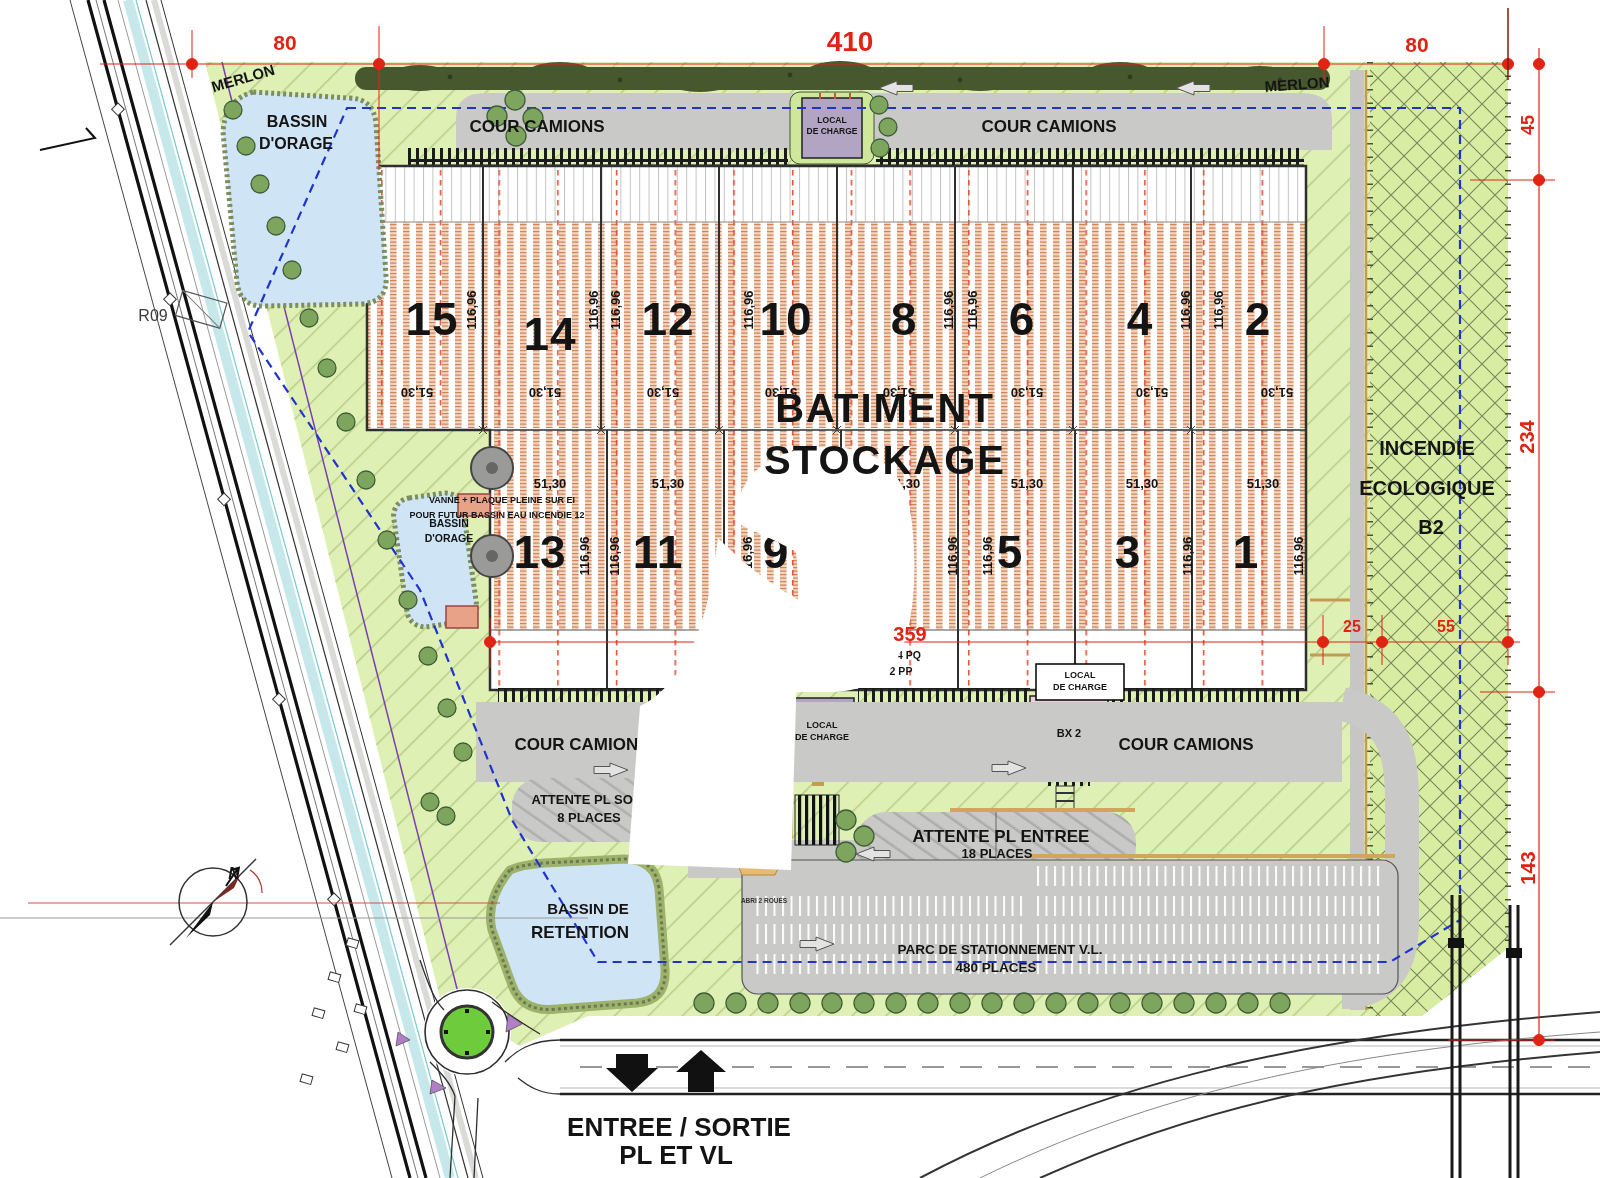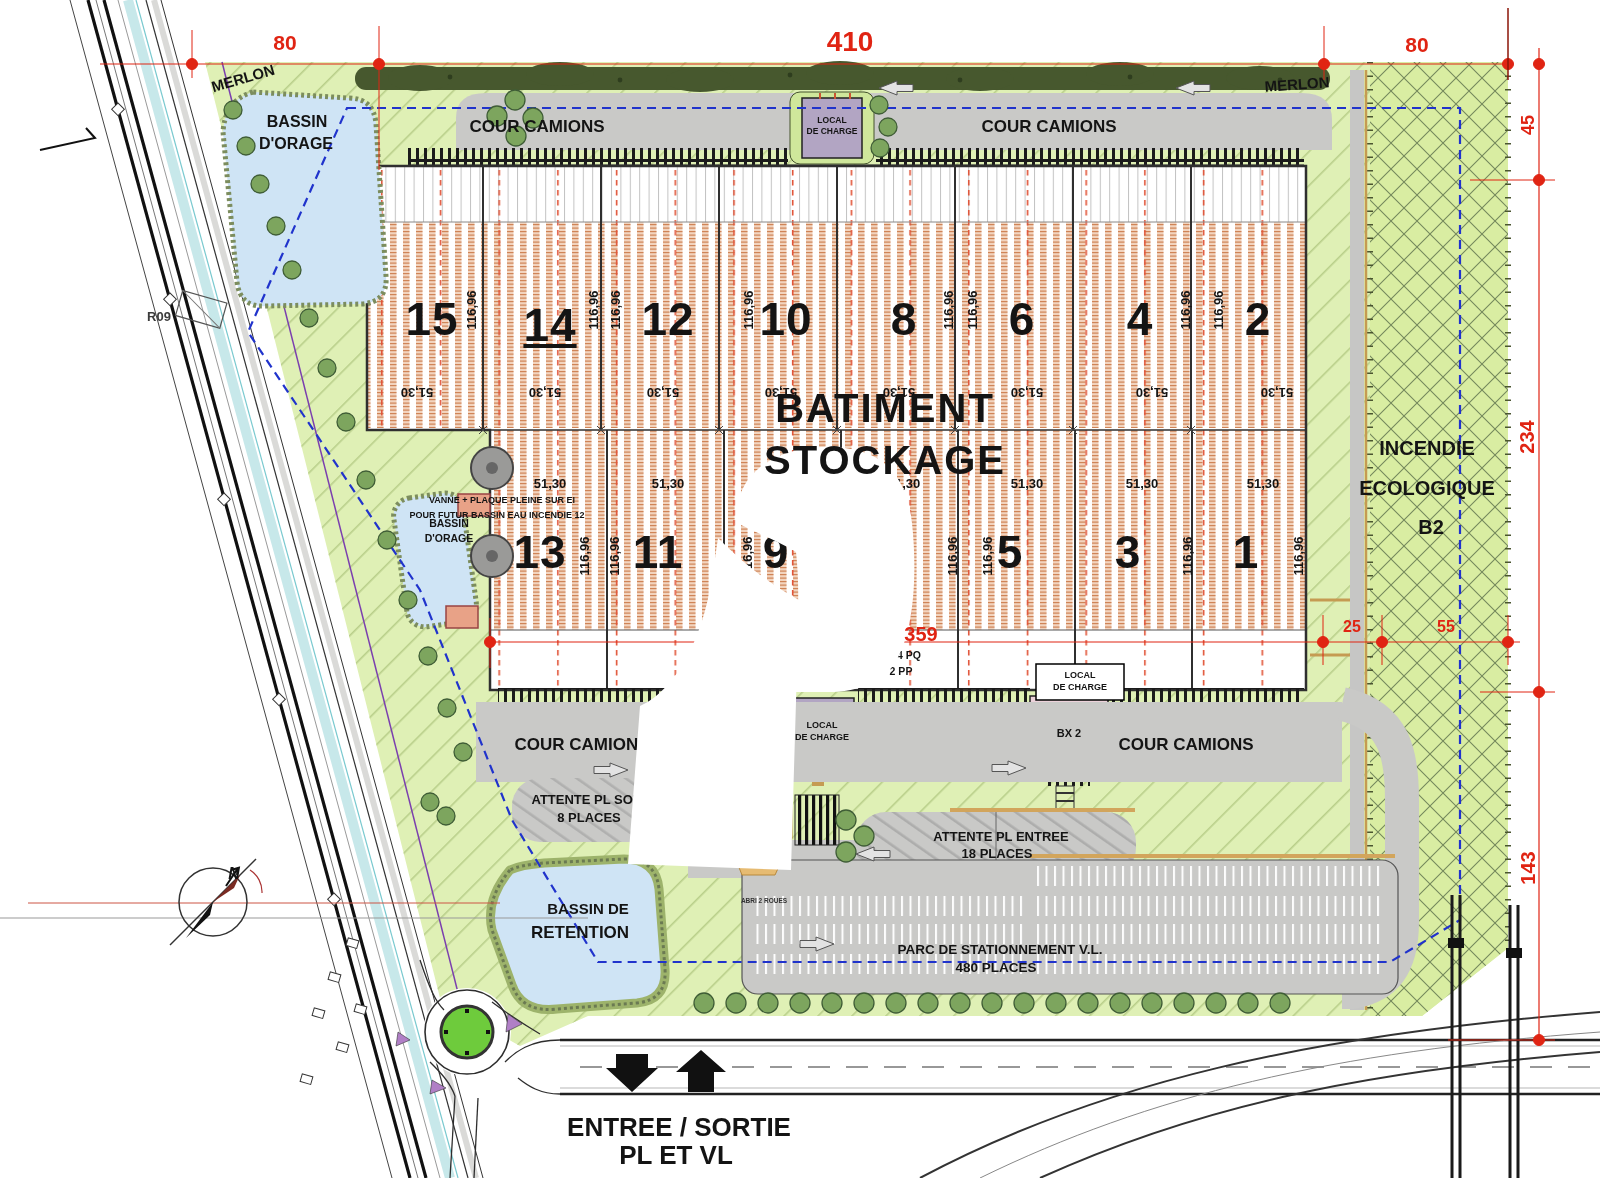"R09" div.lb { font-size: 13px -> 16px; font-weight: bold -> normal; left: 159px -> 153px }
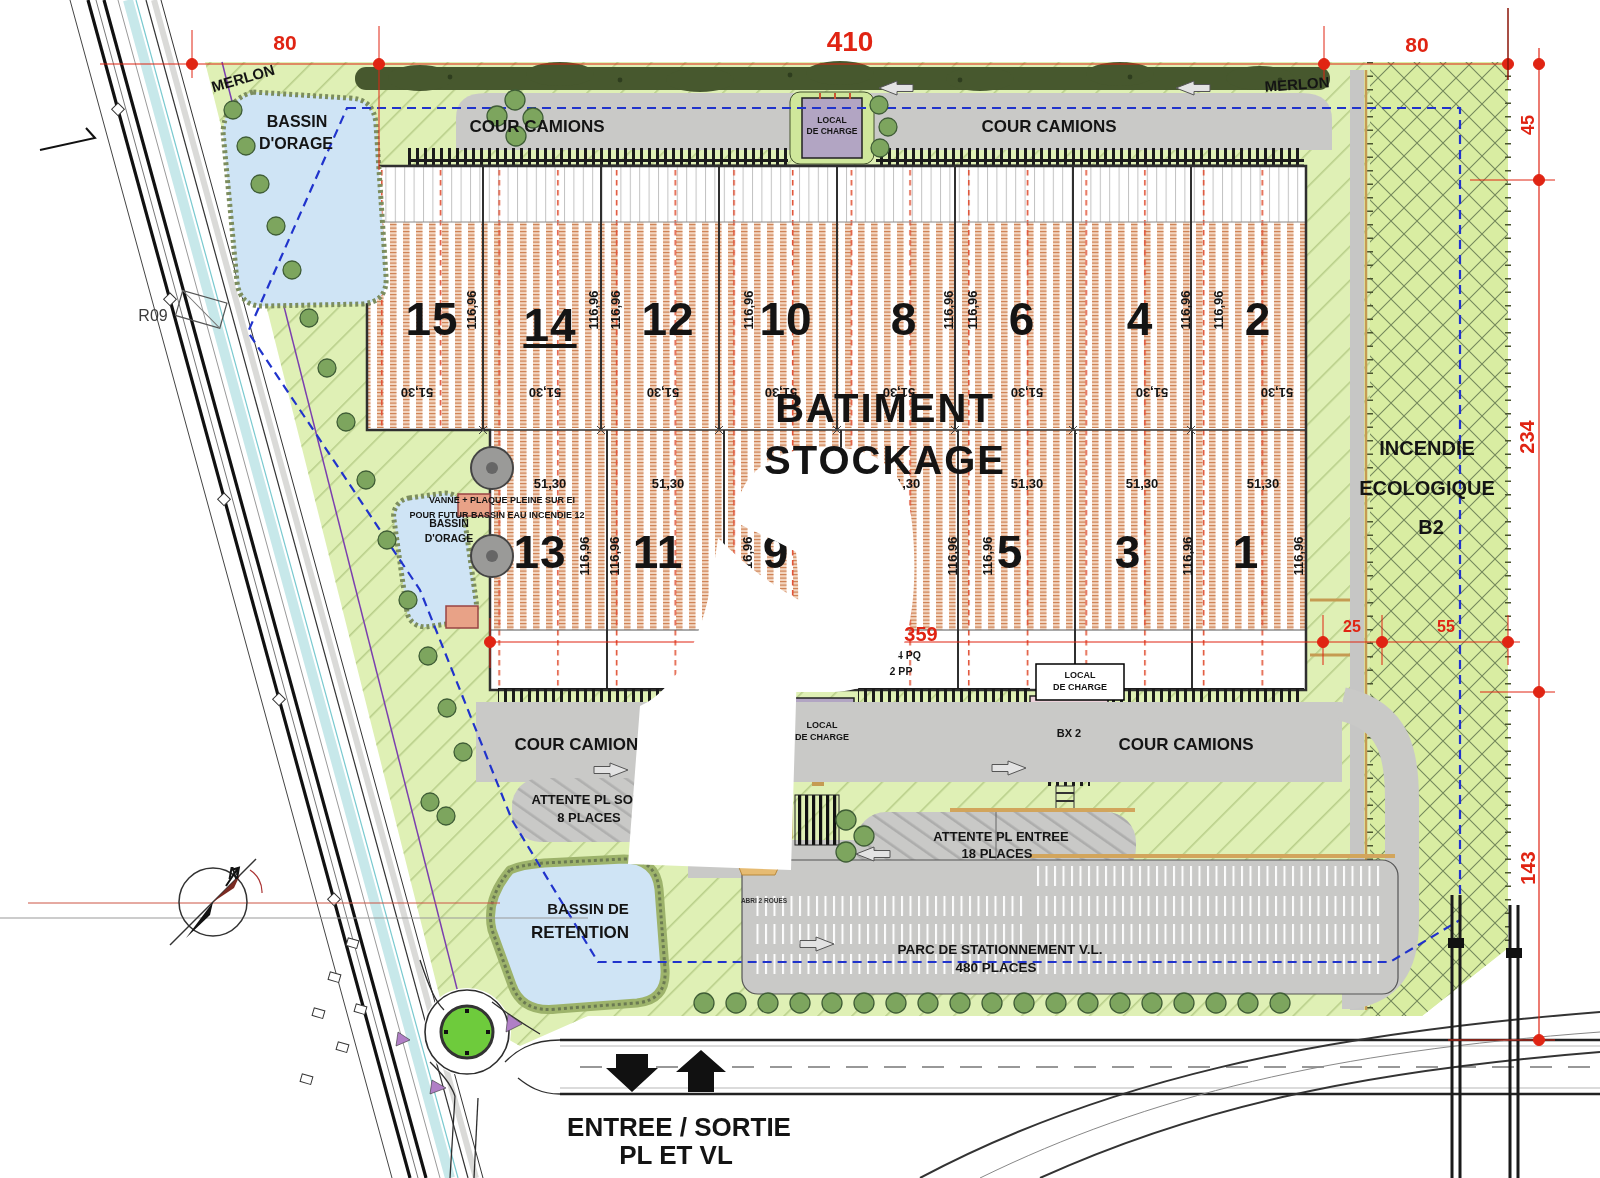"14" div.lb { text-decoration: underline -> none; top: 325px -> 334px }
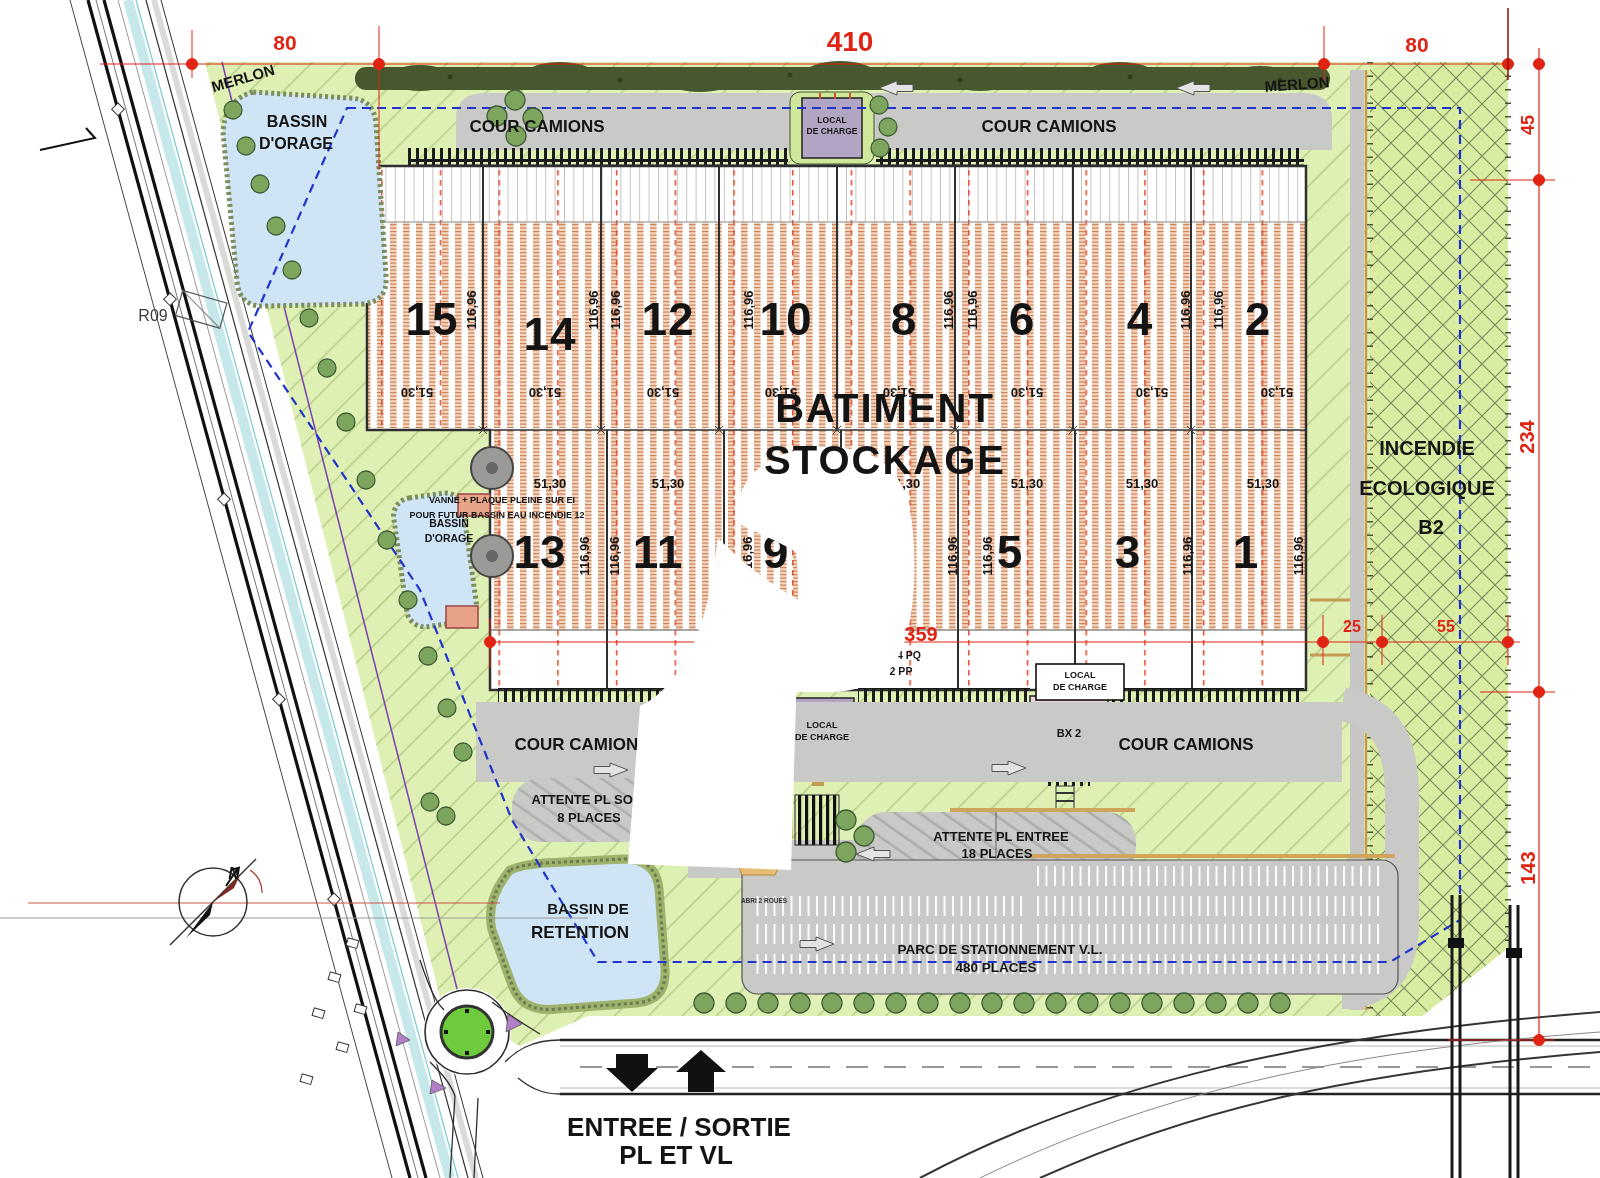"359" div.lb { margin-left: 11px -> none }
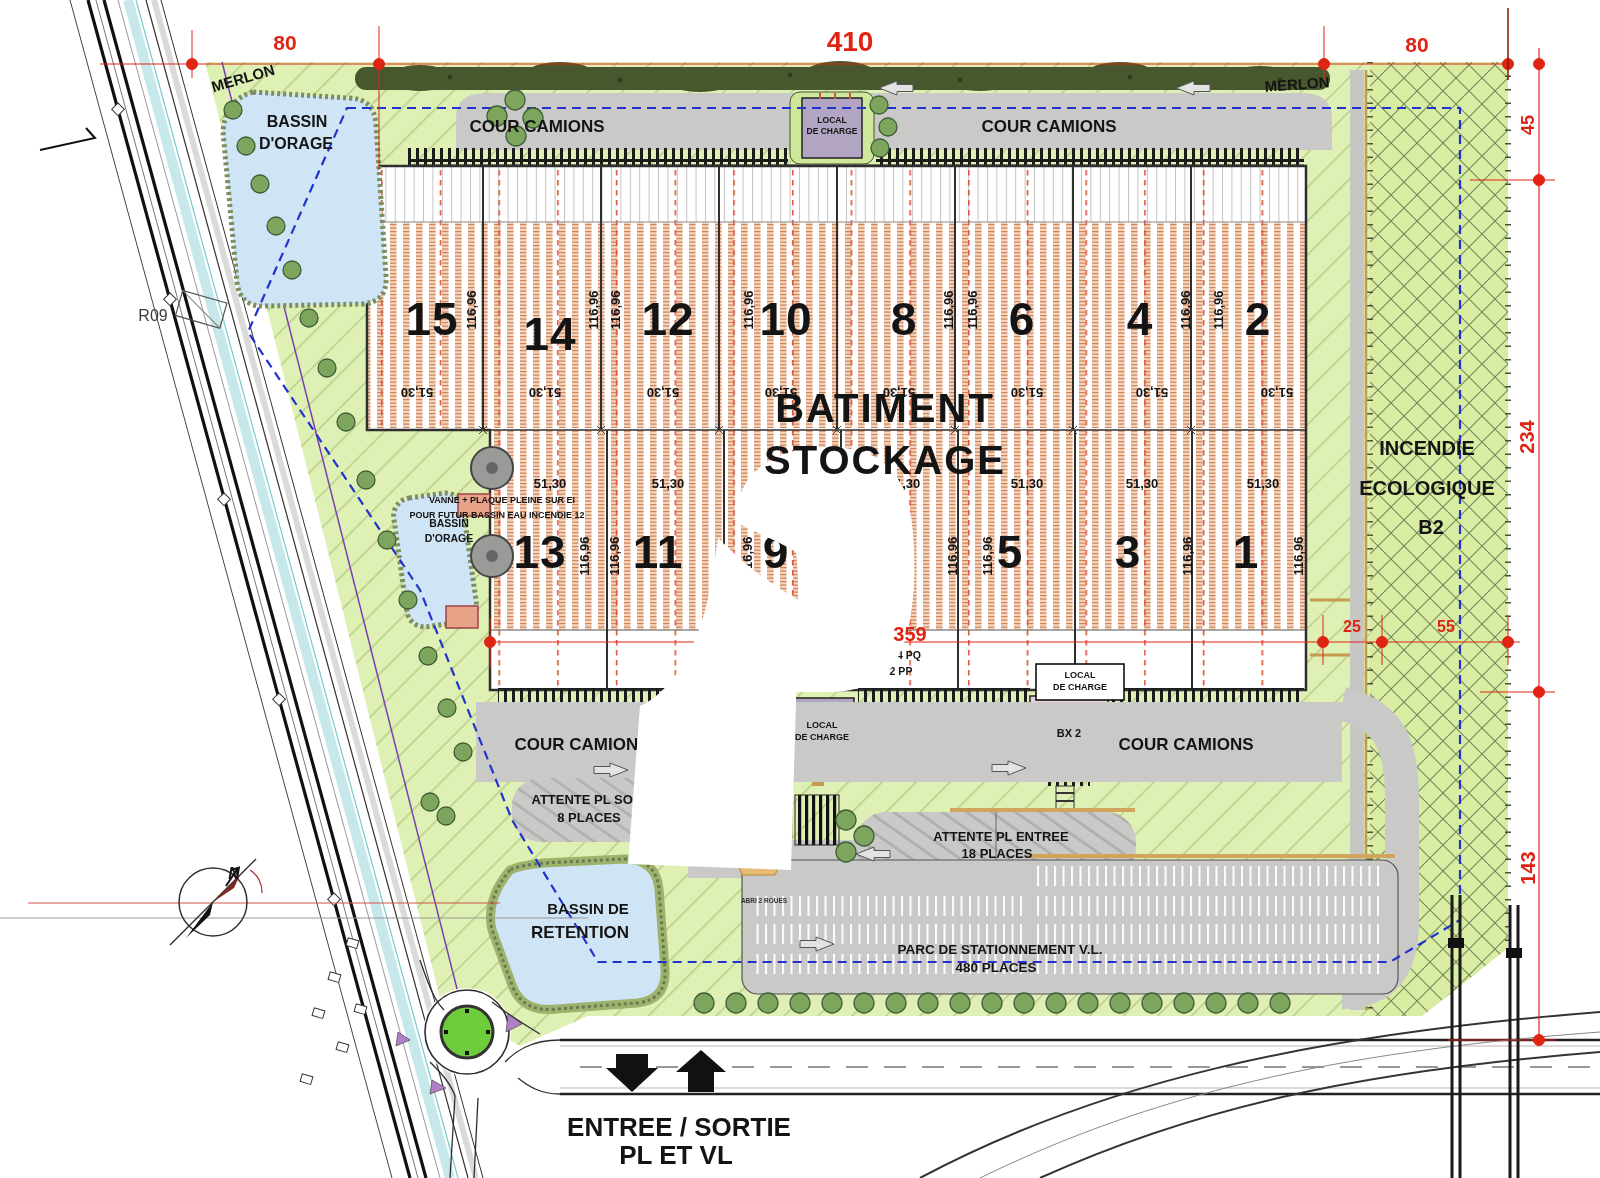"ATTENTE PL ENTREE" div.lb { font-size: 13px -> 17px }
